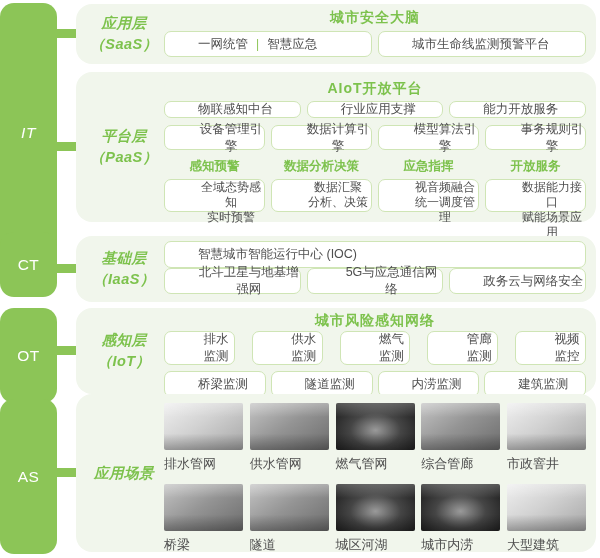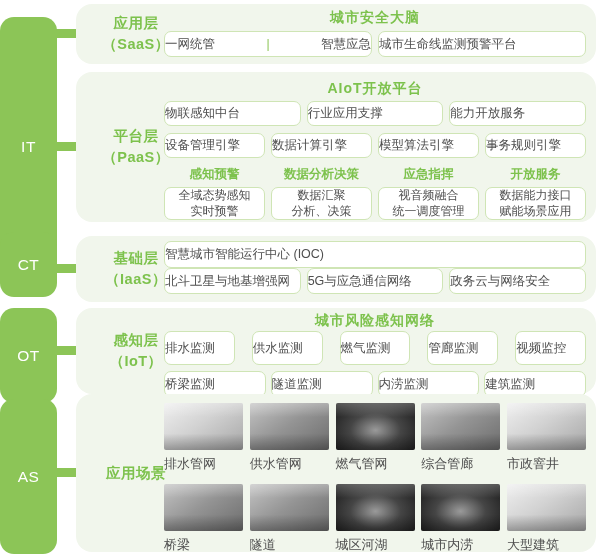"应用层" .layer-label { font-style: none -> italic; left: 16px -> 4px }
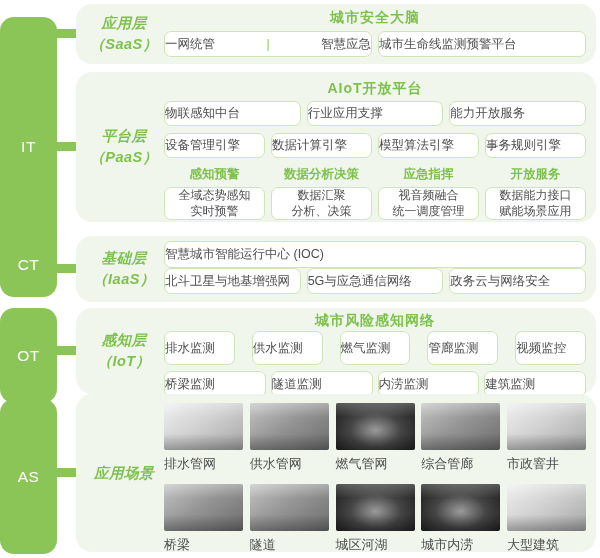"一网统管" .box { justify-content: space-between -> flex-start; padding-left: none -> 33px }
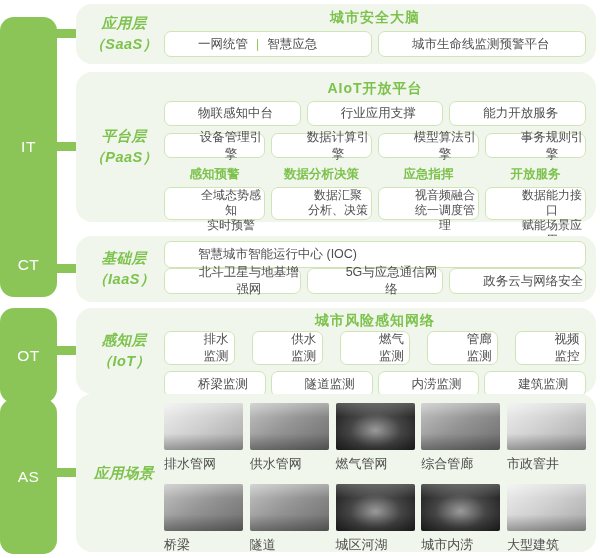"物联感知中台" div.row { height: 25px -> 17px }
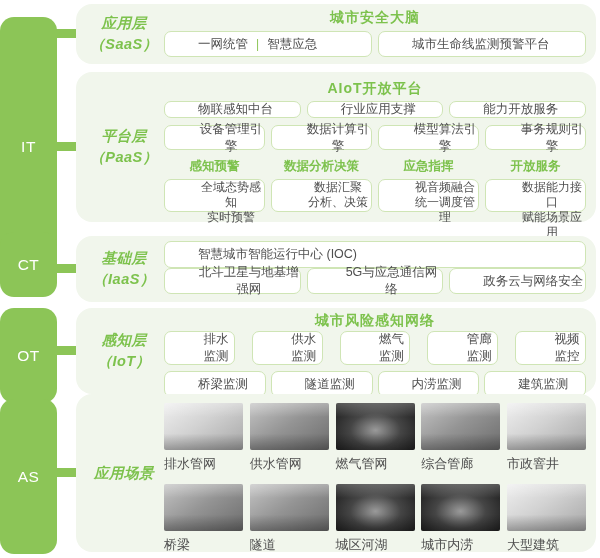"IT" div.side-bar { font-style: none -> italic; top: 17px -> 3px }
